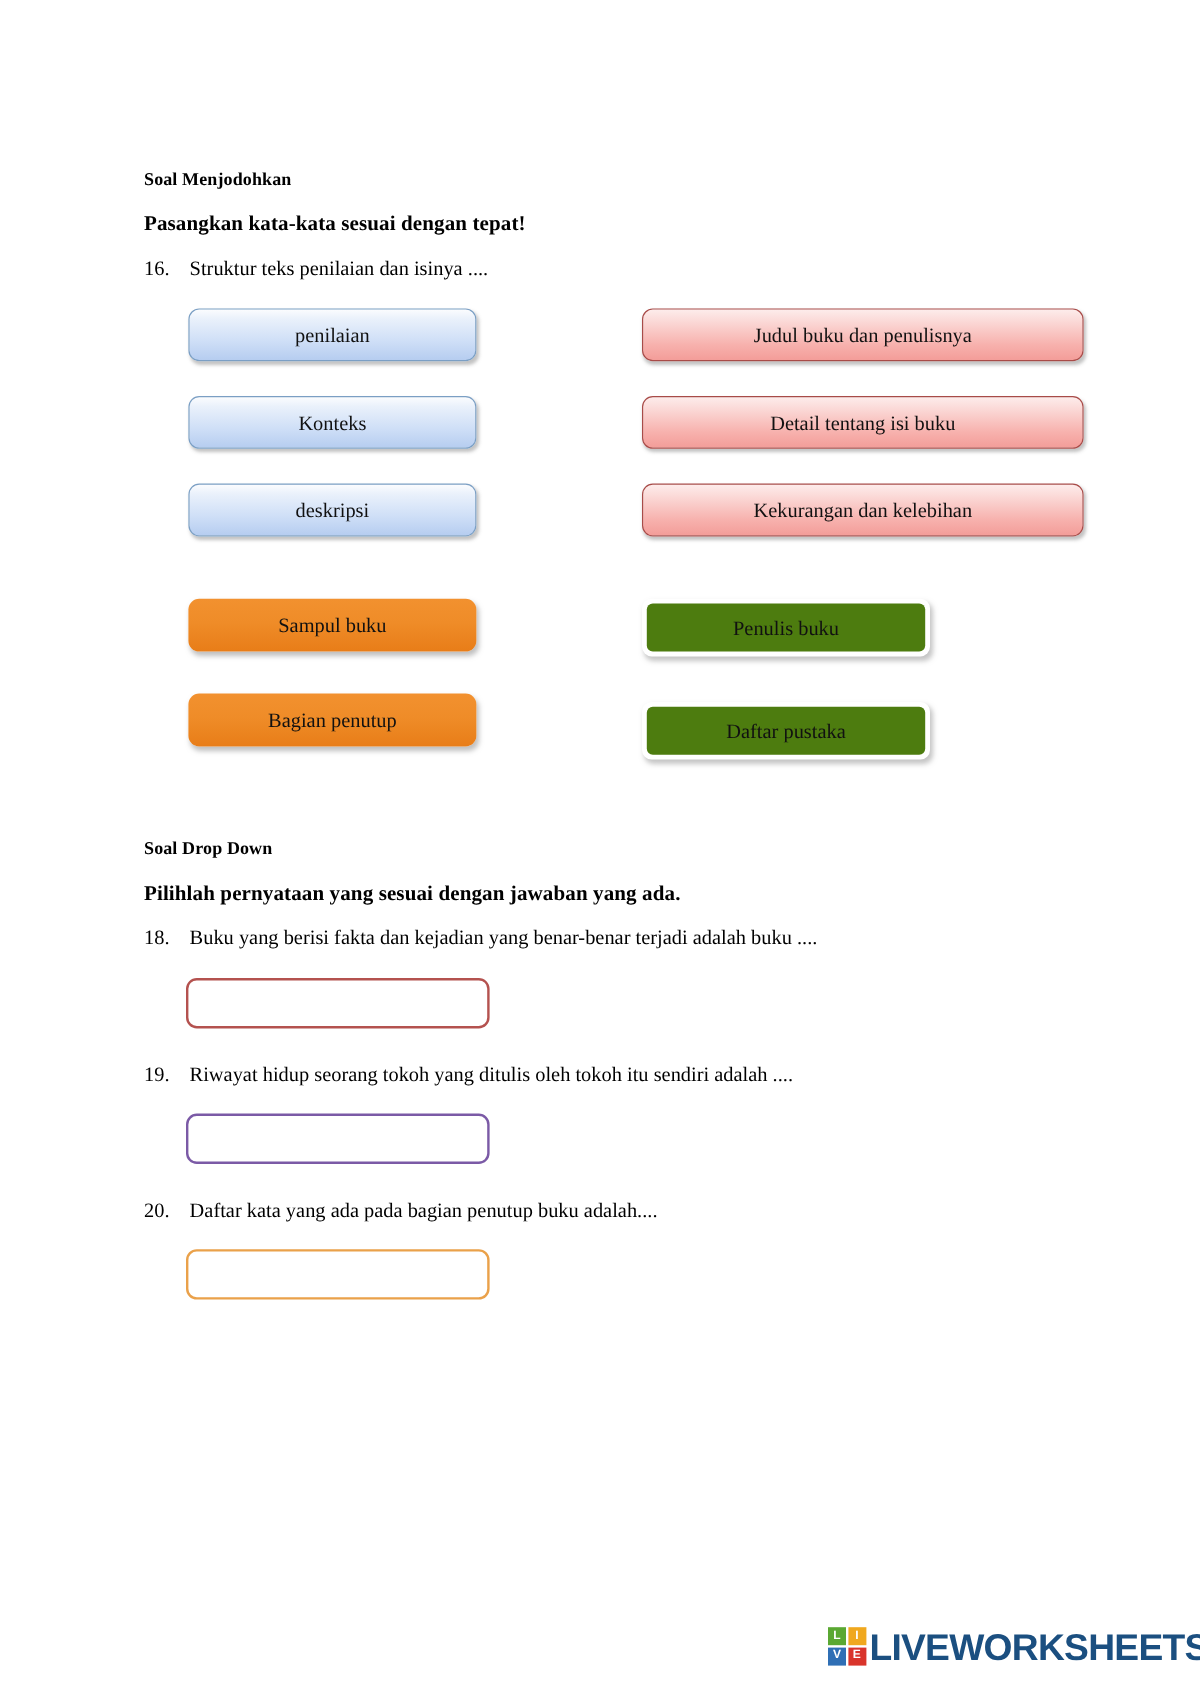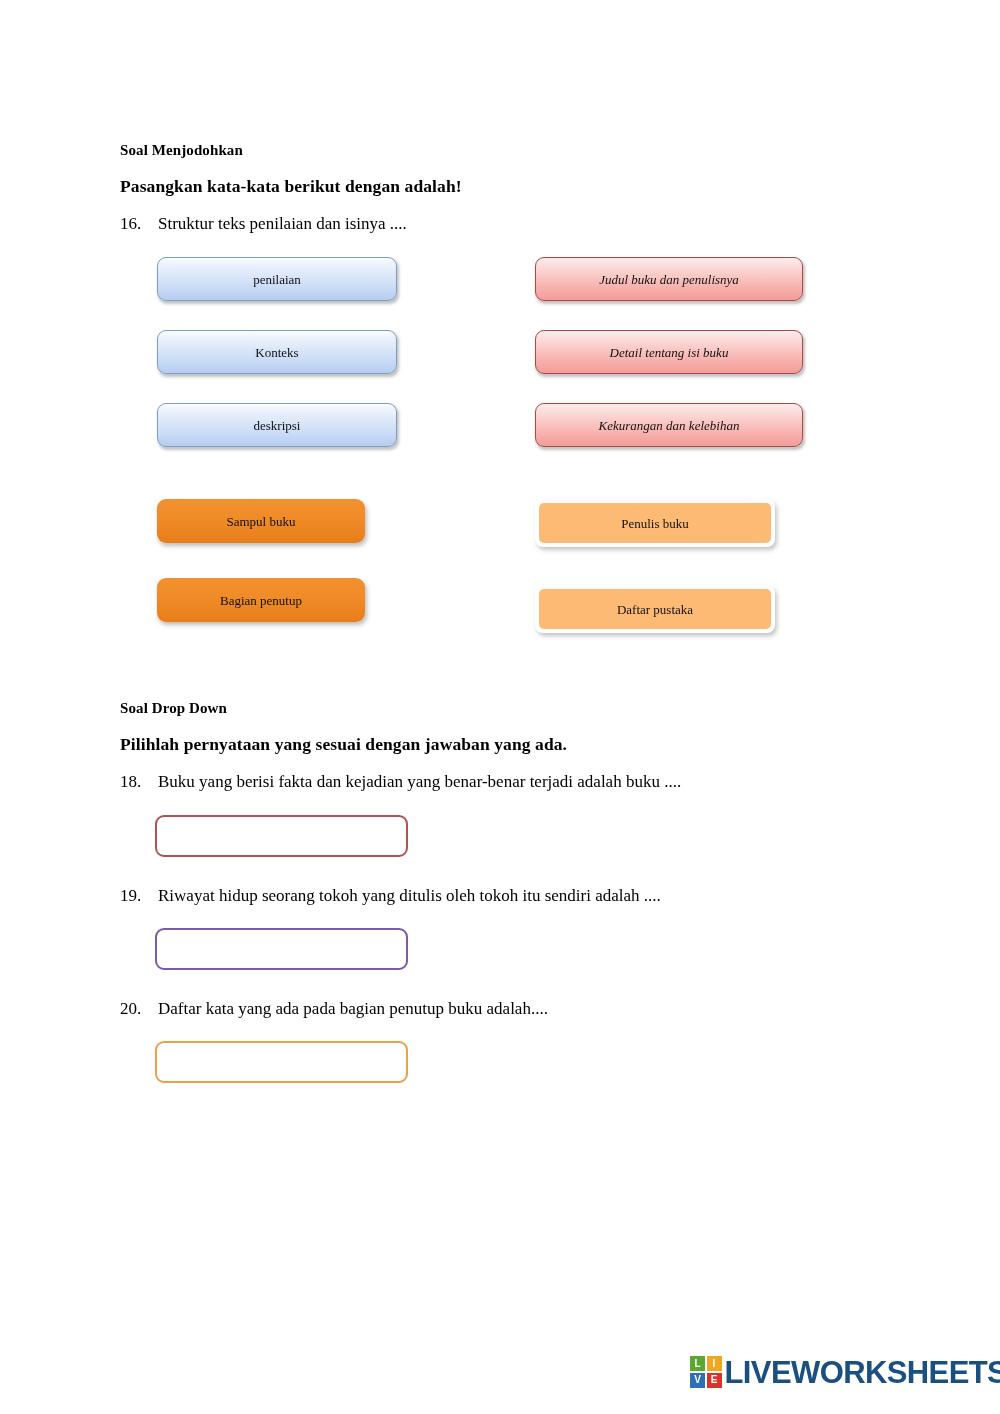"Pasangkan kata-kata berikut dengan" div.section-sub { text: berikut dengan adalah -> sesuai dengan tepat }
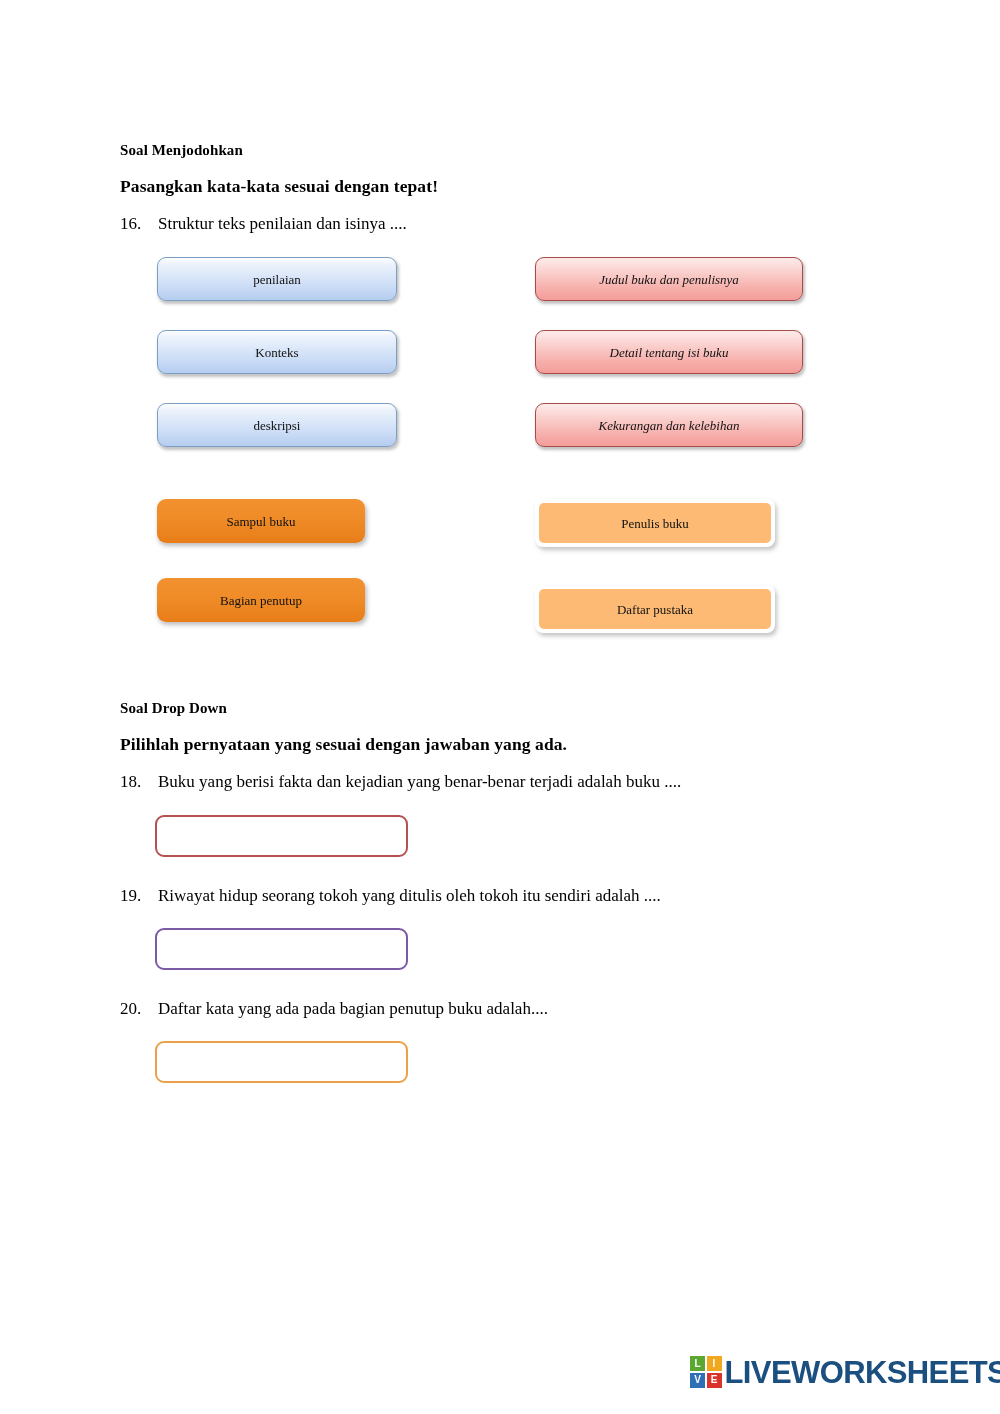"penilaian" .btn { font-size: 13px -> 17px }
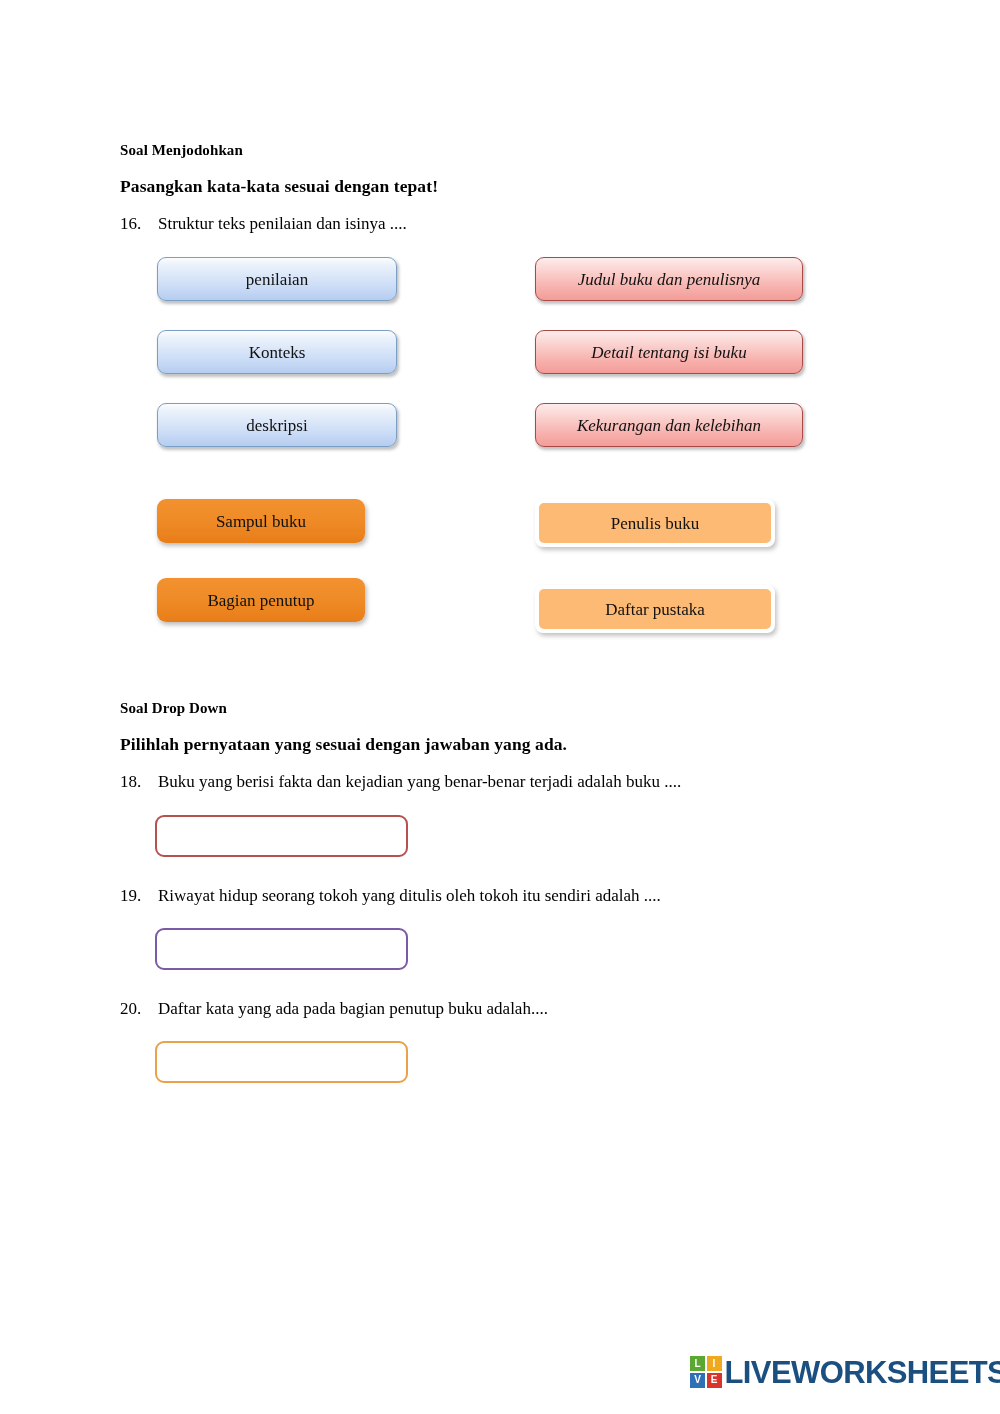"Judul buku dan penulisnya" .btn-pink { font-style: italic -> none; width: 268px -> 368px }
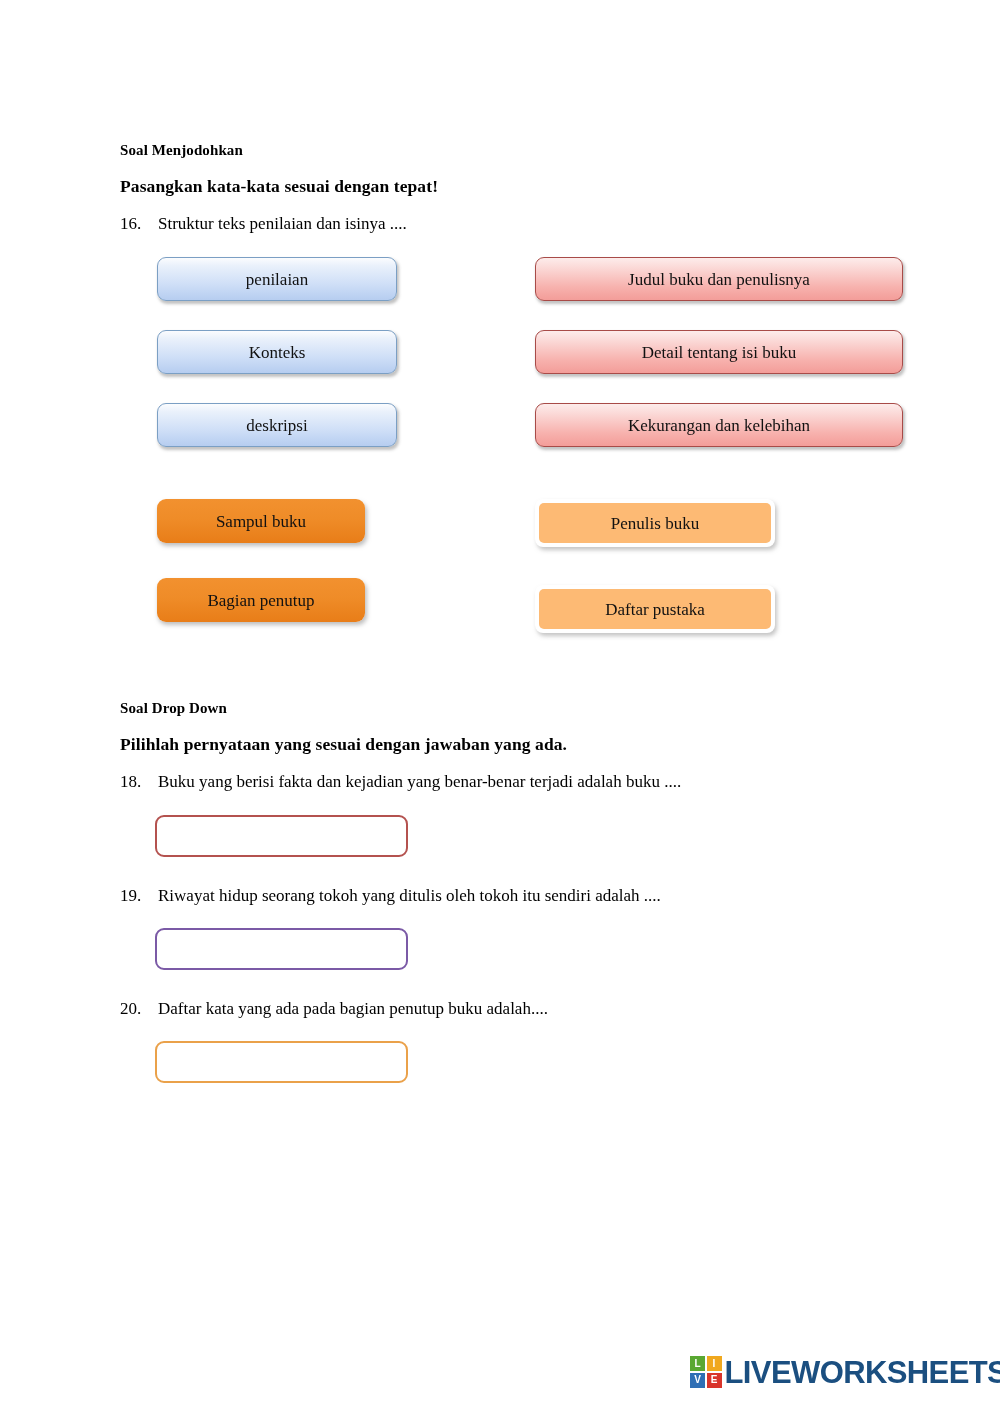"Sampul buku" .btn-orange { width: 208px -> 240px }
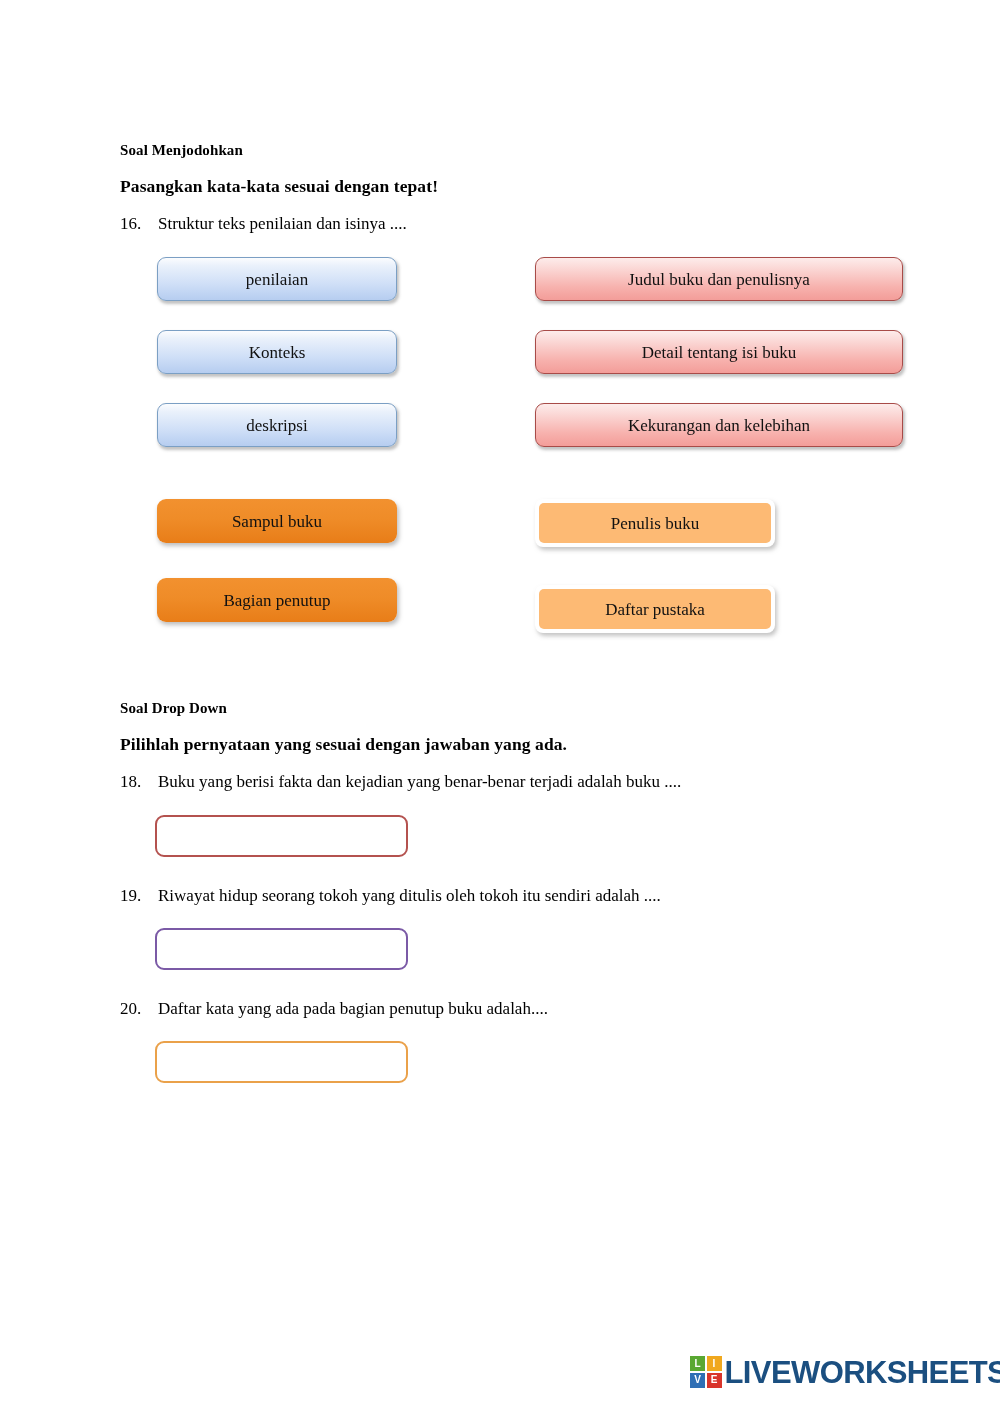"Penulis buku" .btn-green { background: #fdba74 -> #4d7c0f }
